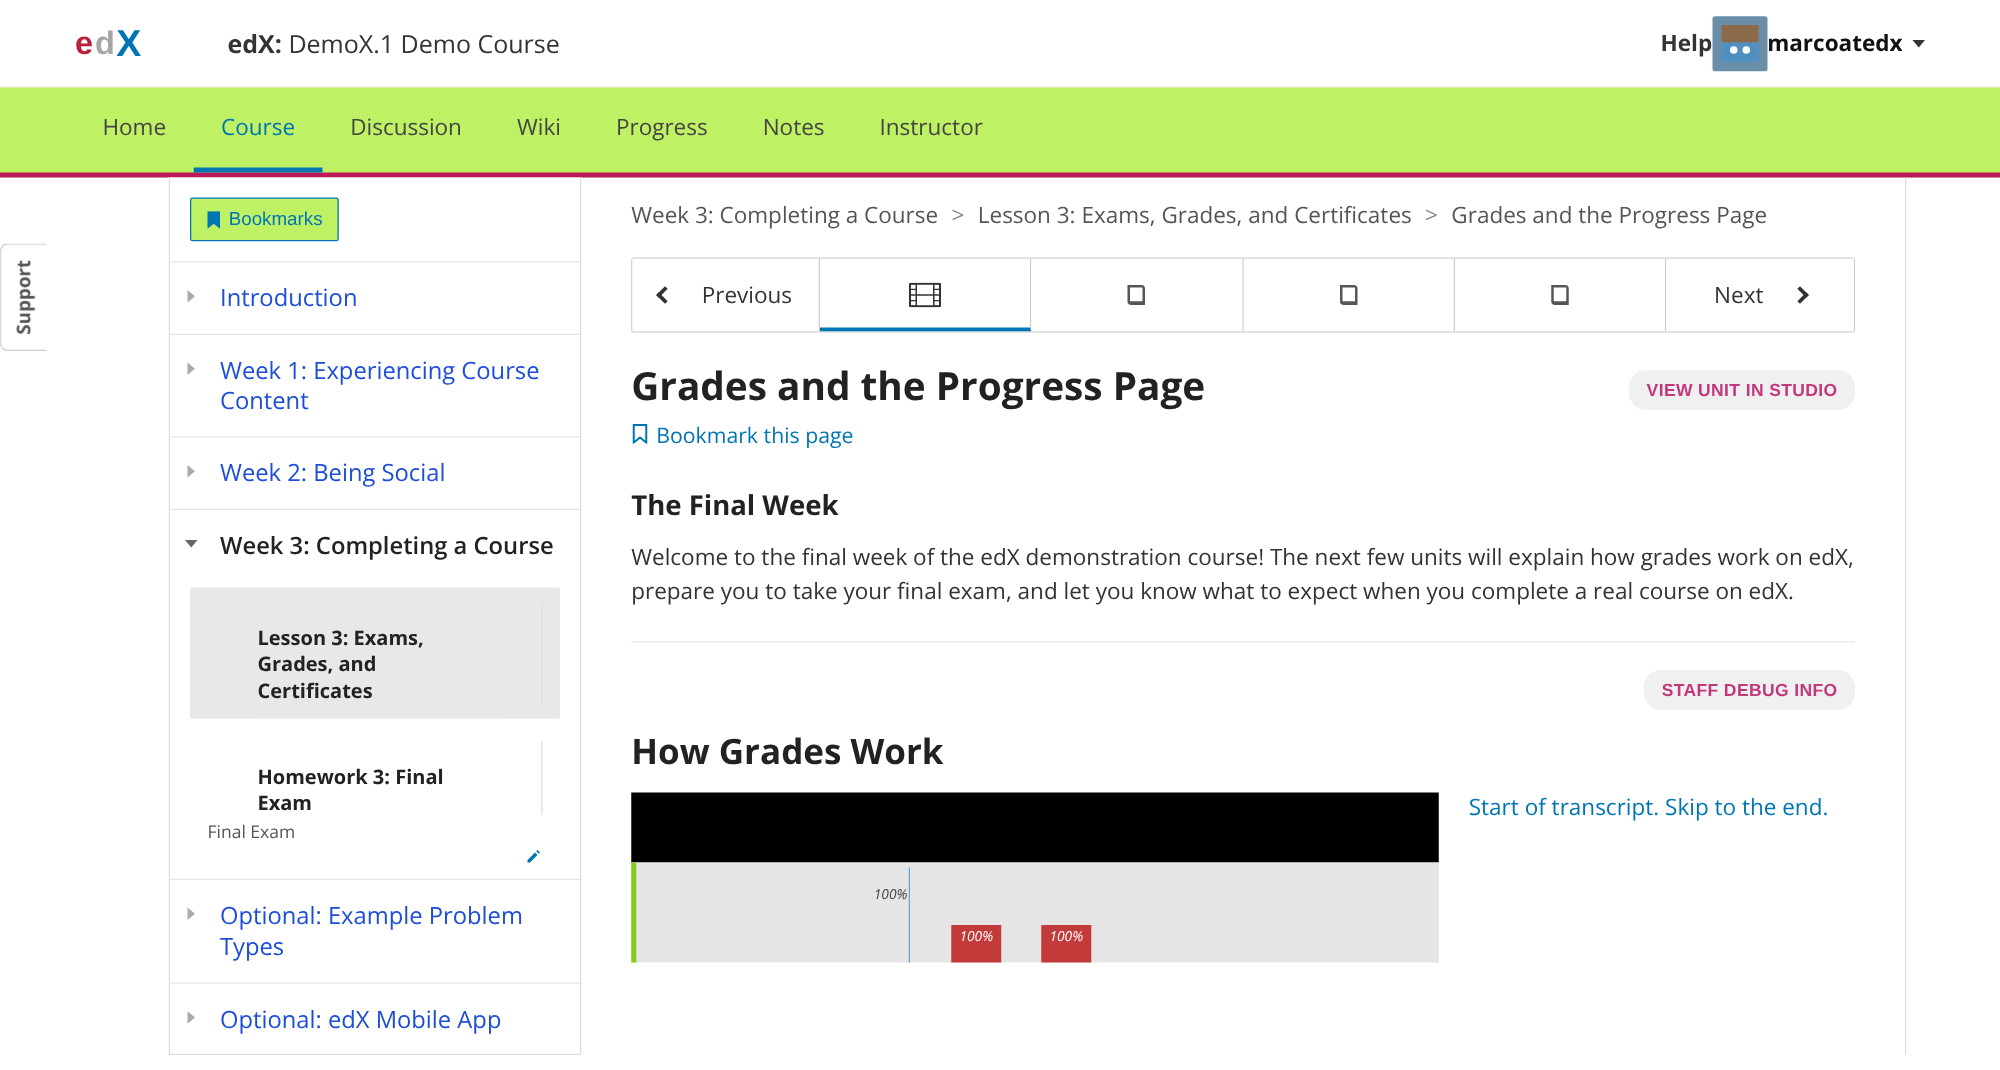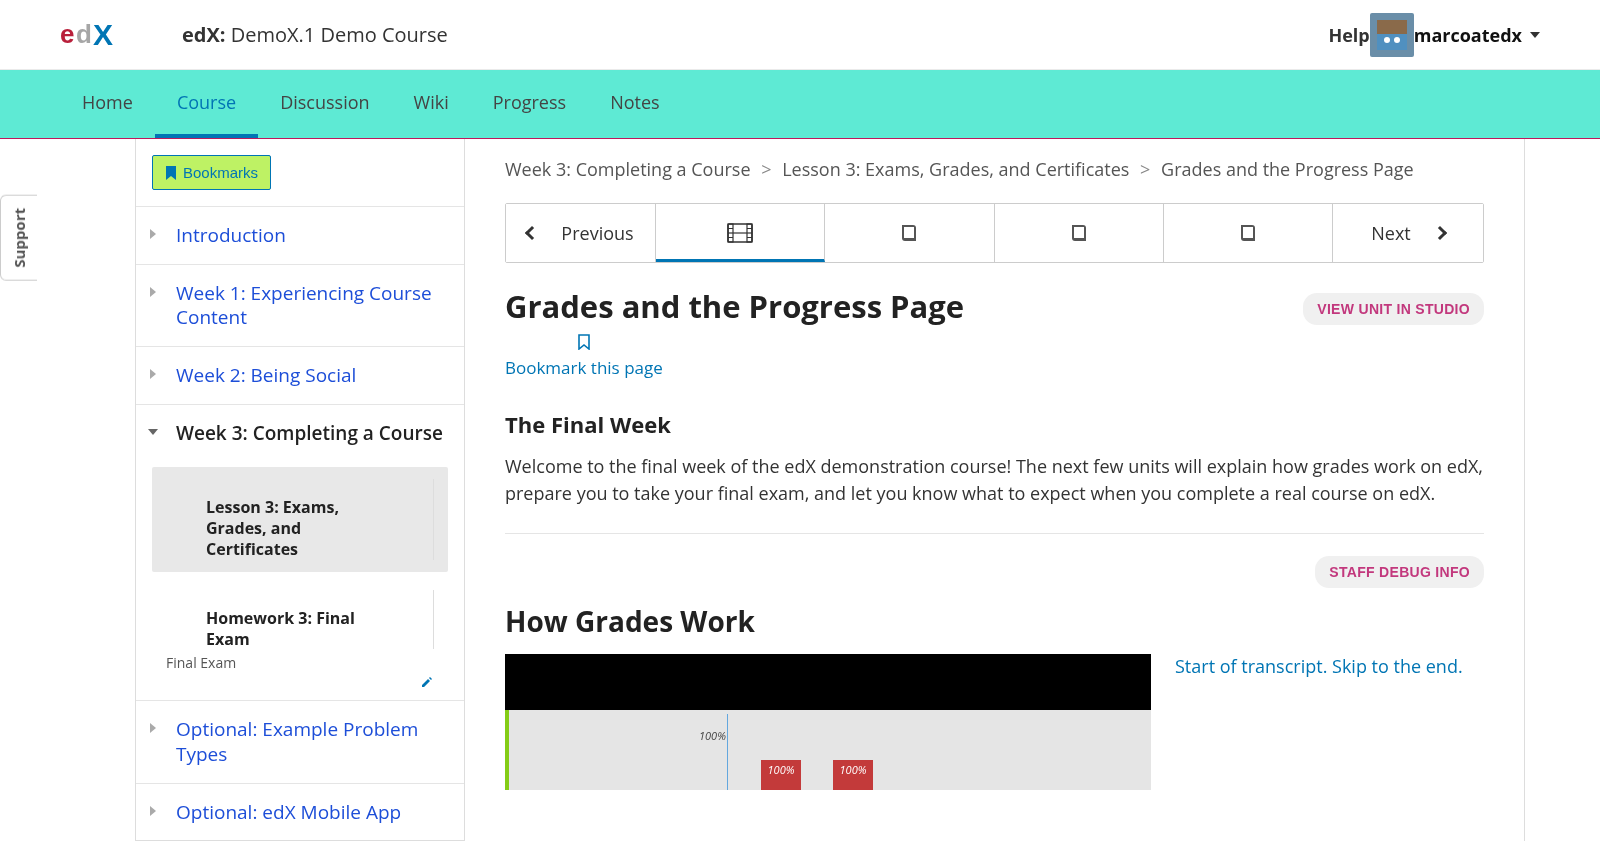"Home" .nav-wrap { background: #5eead4 -> #bef264; border-bottom: 1px solid #be185d -> 4px solid #be185d }
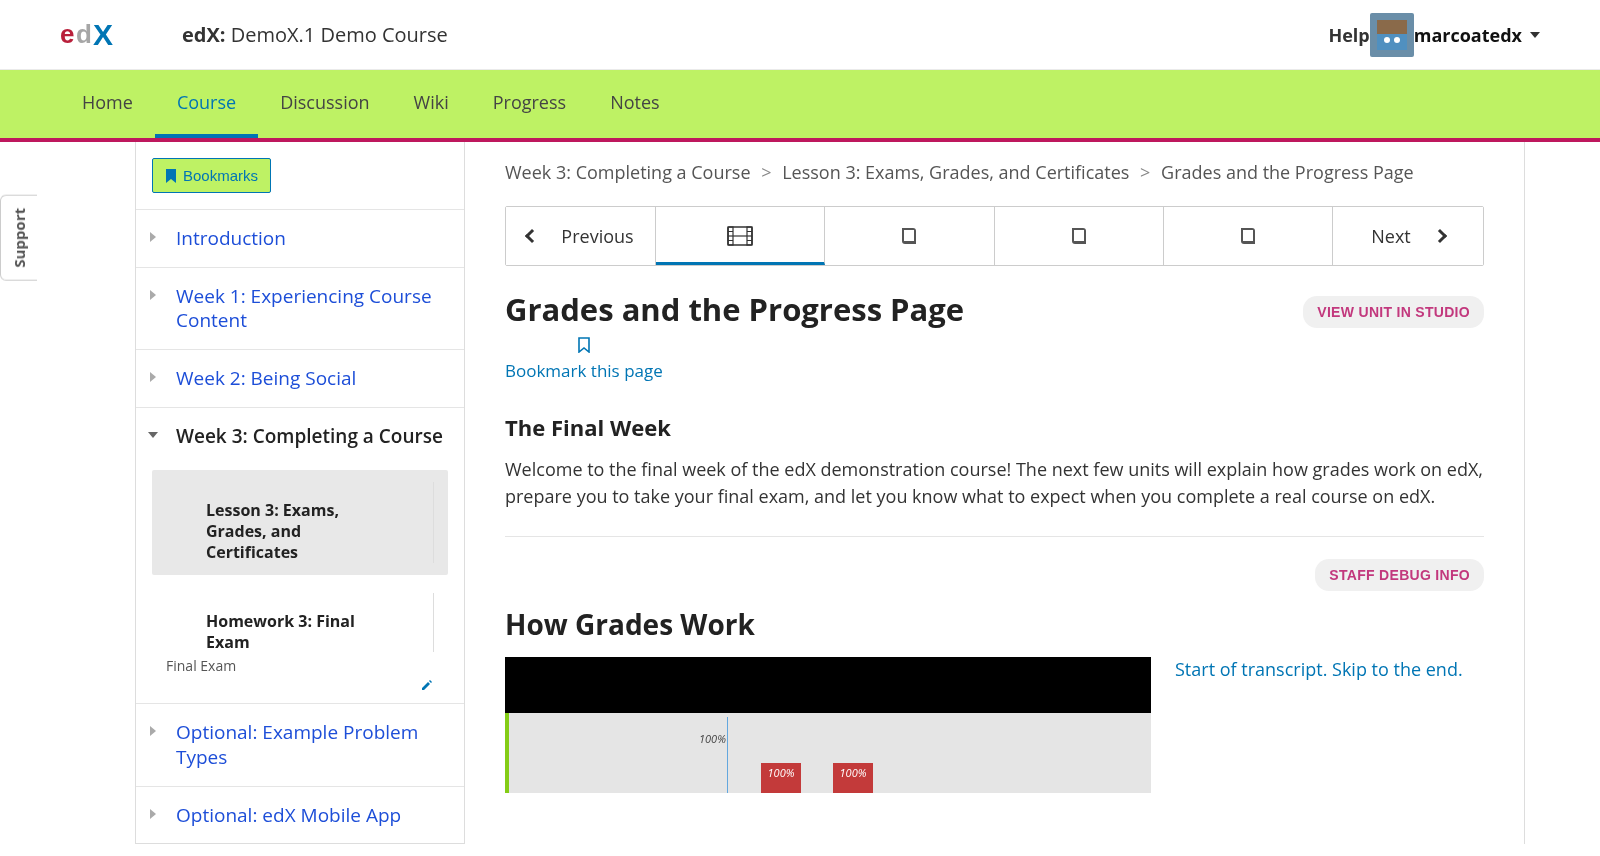"Instructor" a.nav-item { html: none -> <a>Instructor</a> }
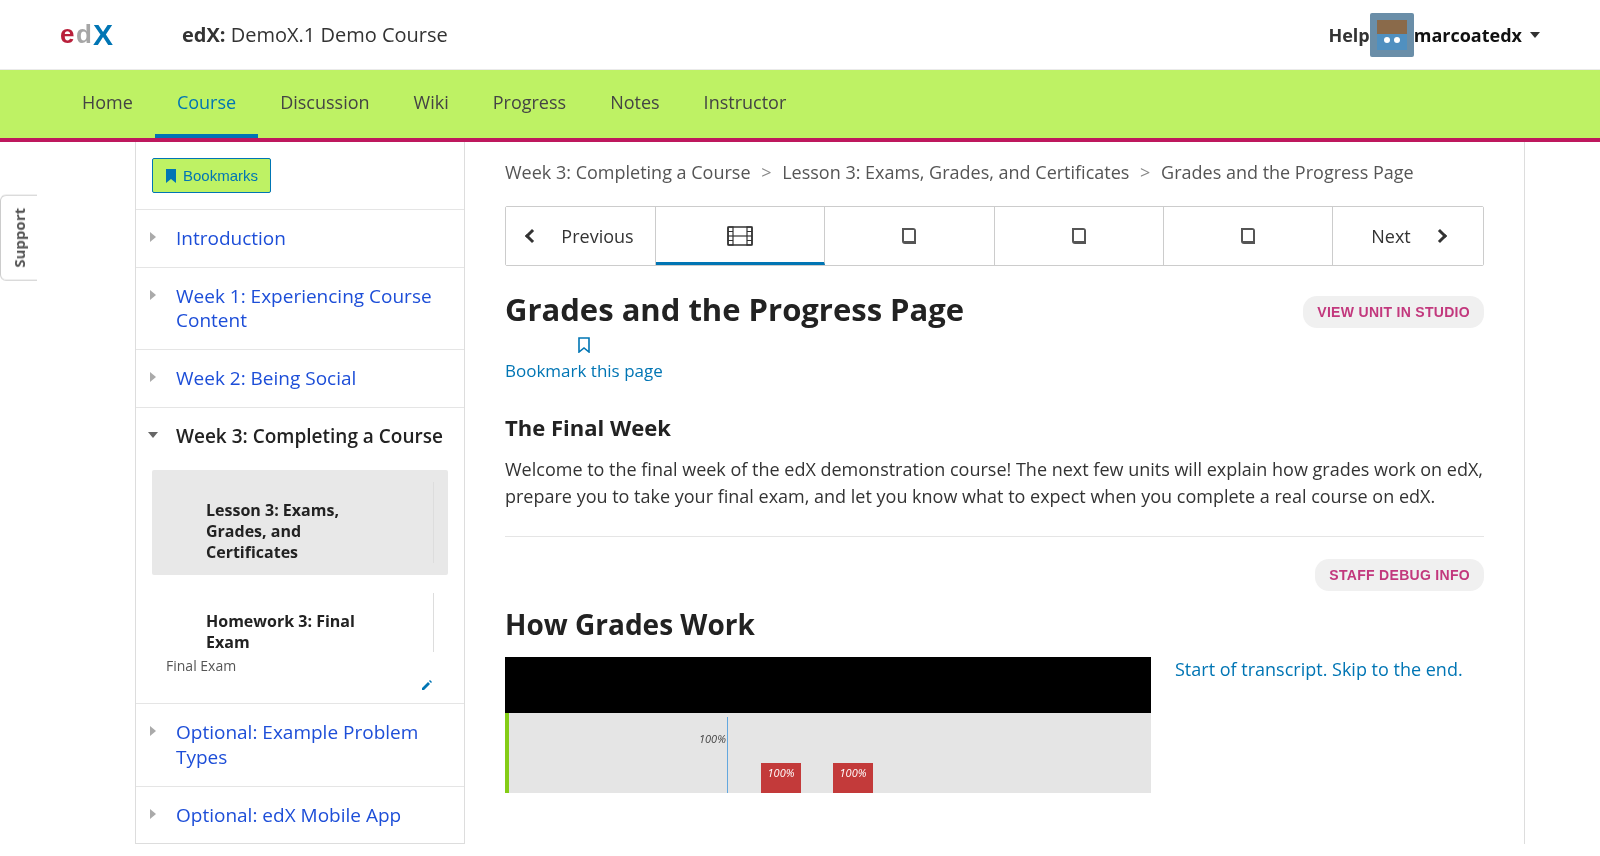"Bookmark this page" .bookmark-link { flex-direction: column -> none }
